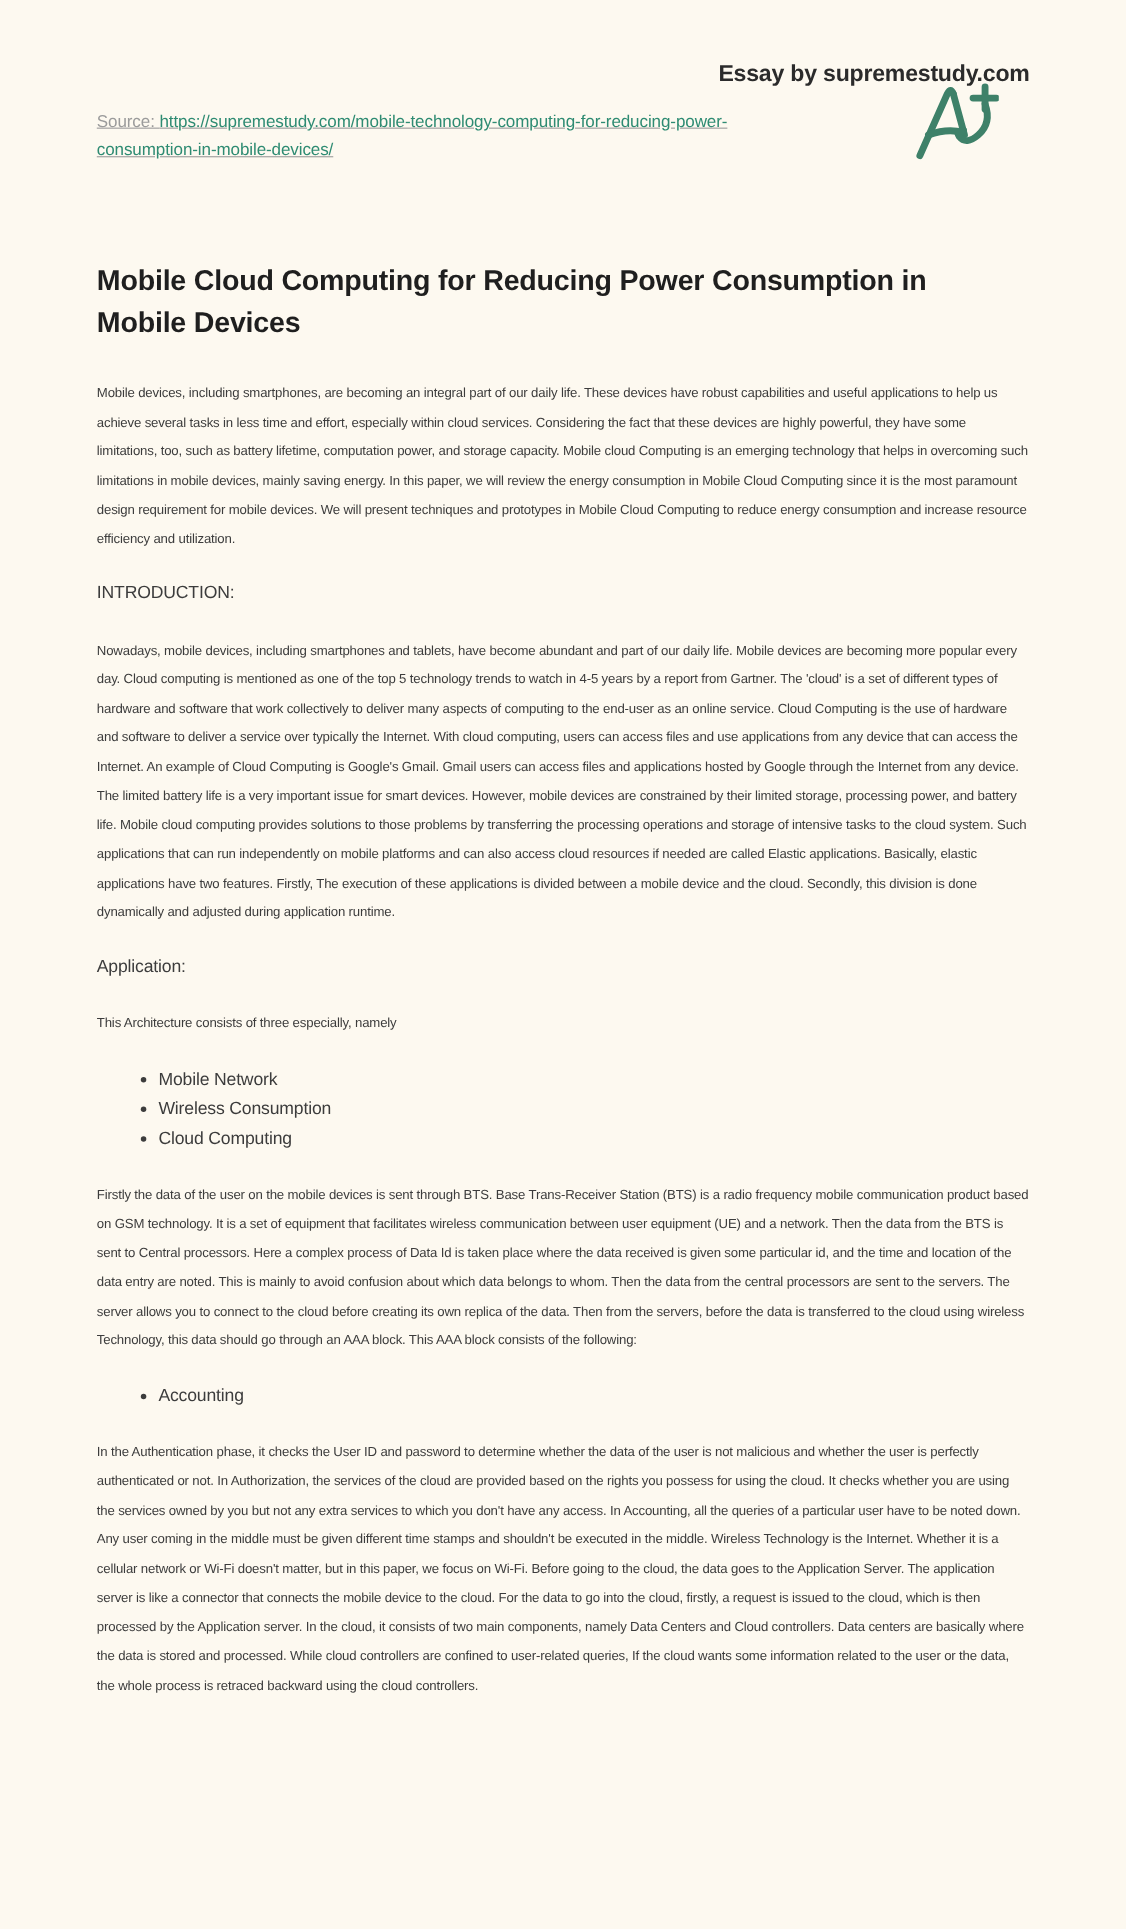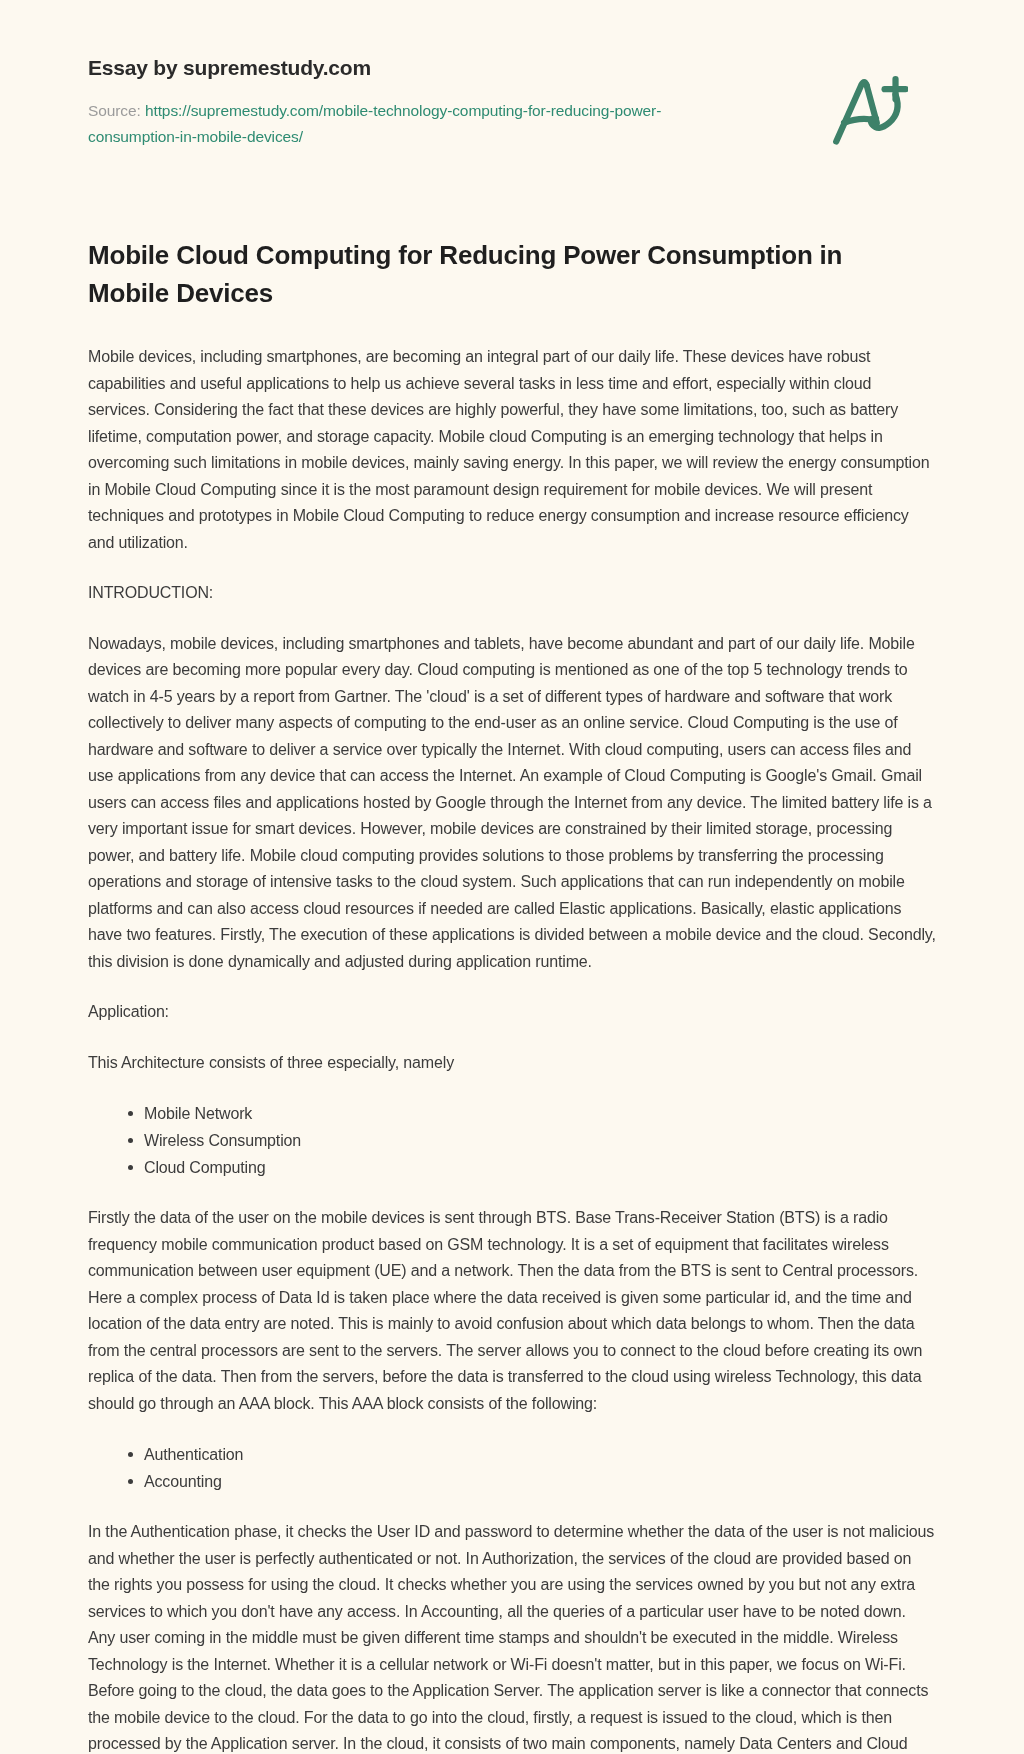"Essay by supremestudy.com" .header-title { text-align: none -> right }
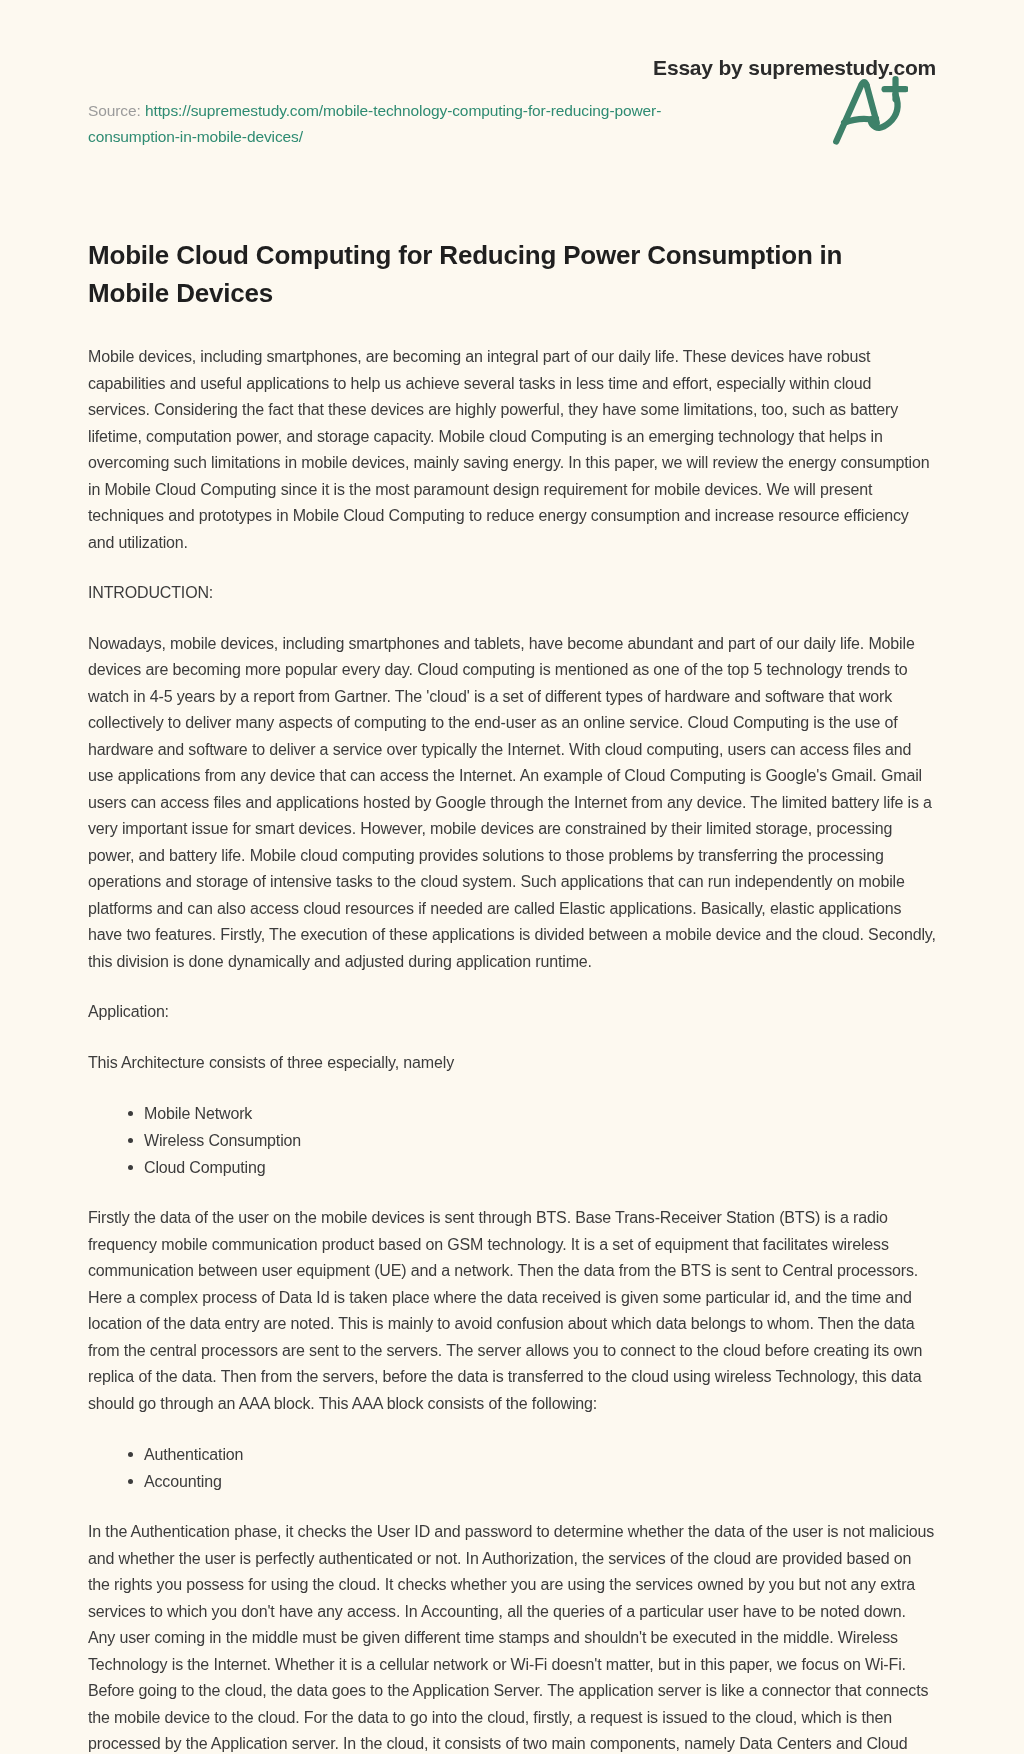"Source:" .source-line { text-decoration: none -> underline }
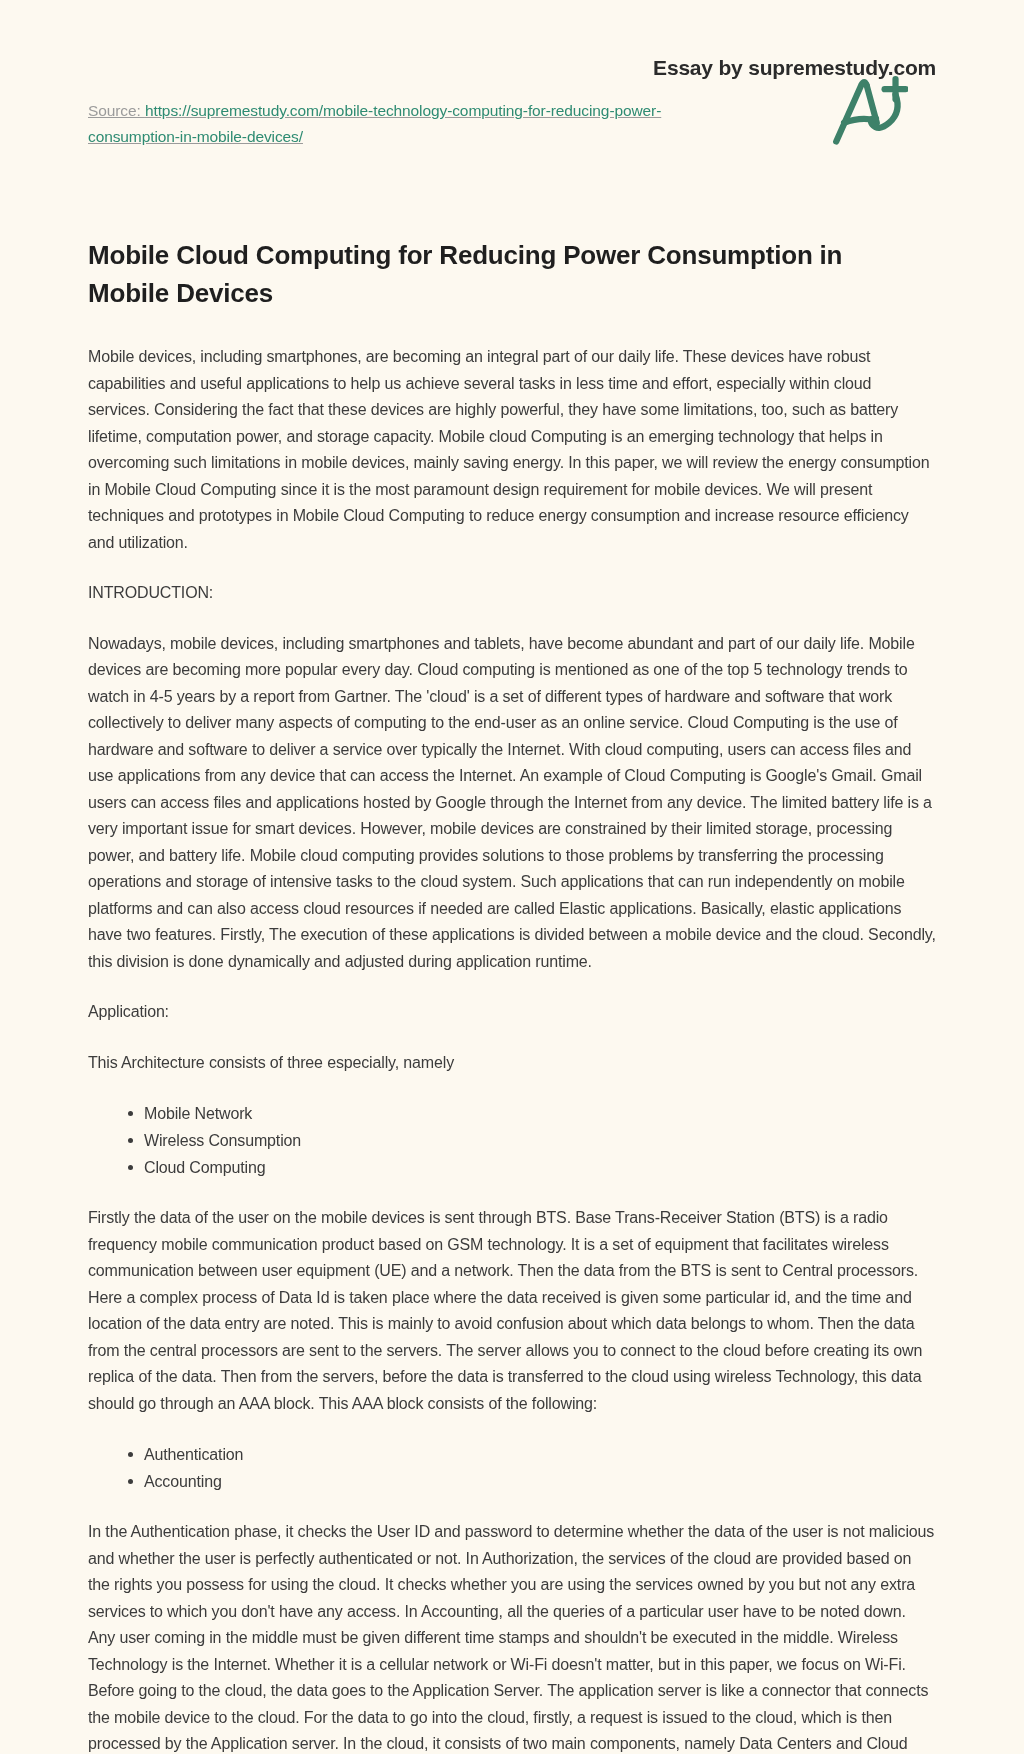"Mobile devices, including smartphones," .block-paragraph { font-size: 16px -> 12px }
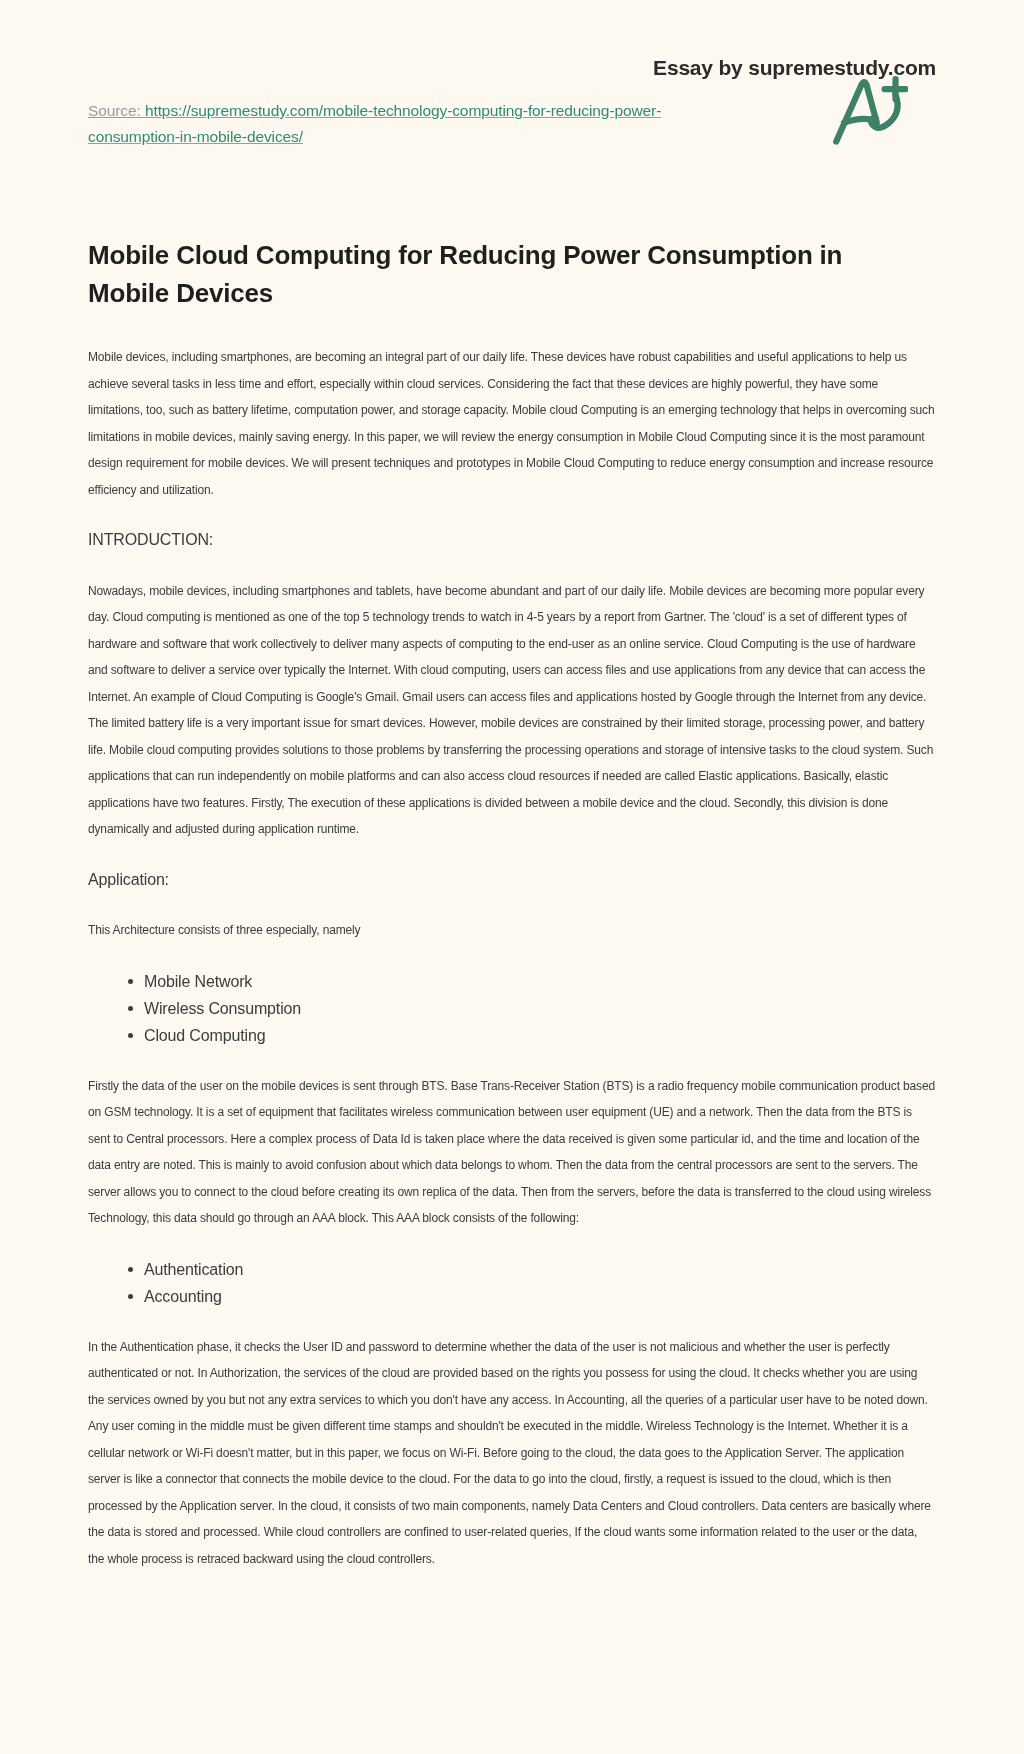"Authentication" li { html: <li>Authentication</li> -> none }
